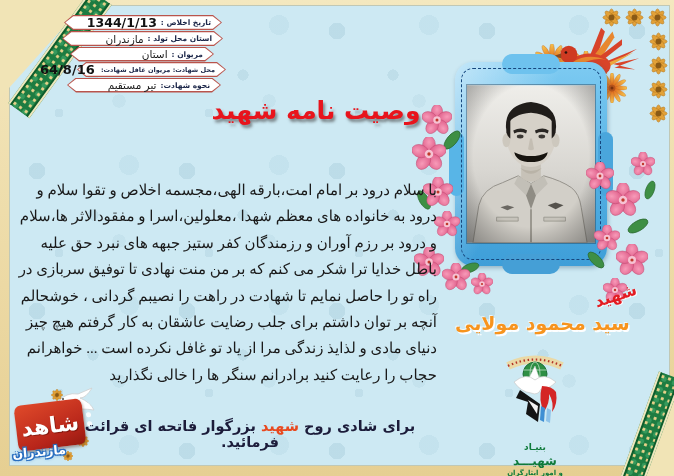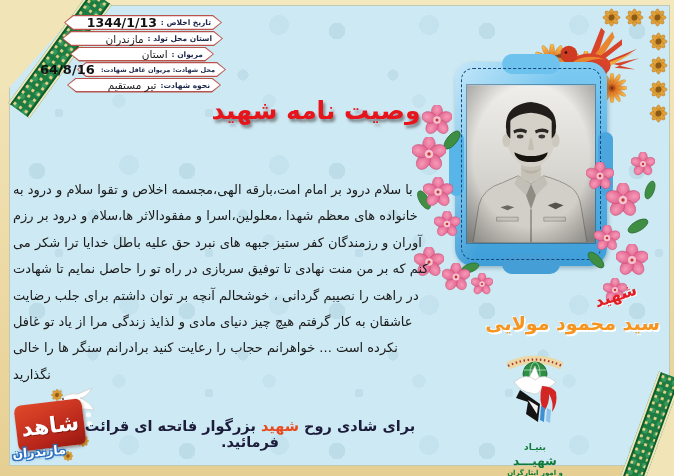"با سلام درود بر امام" .testament { font-family: none -> Liberation Serif, serif; font-size: 13px -> 15px; text-align: left -> right }
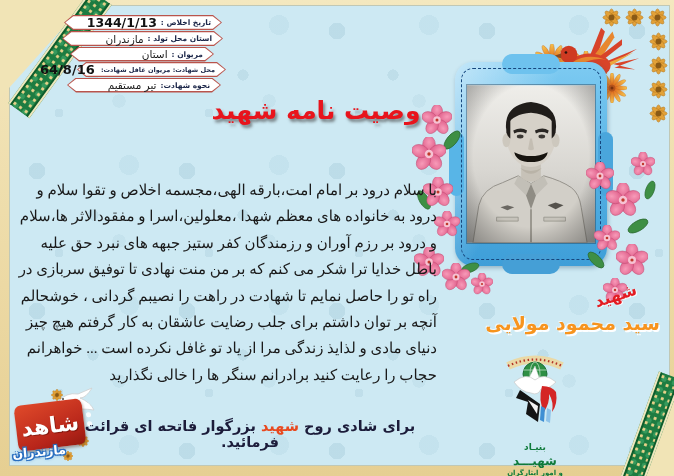"سید محمود مولایی" .martyr-name { text-align: right -> left }
